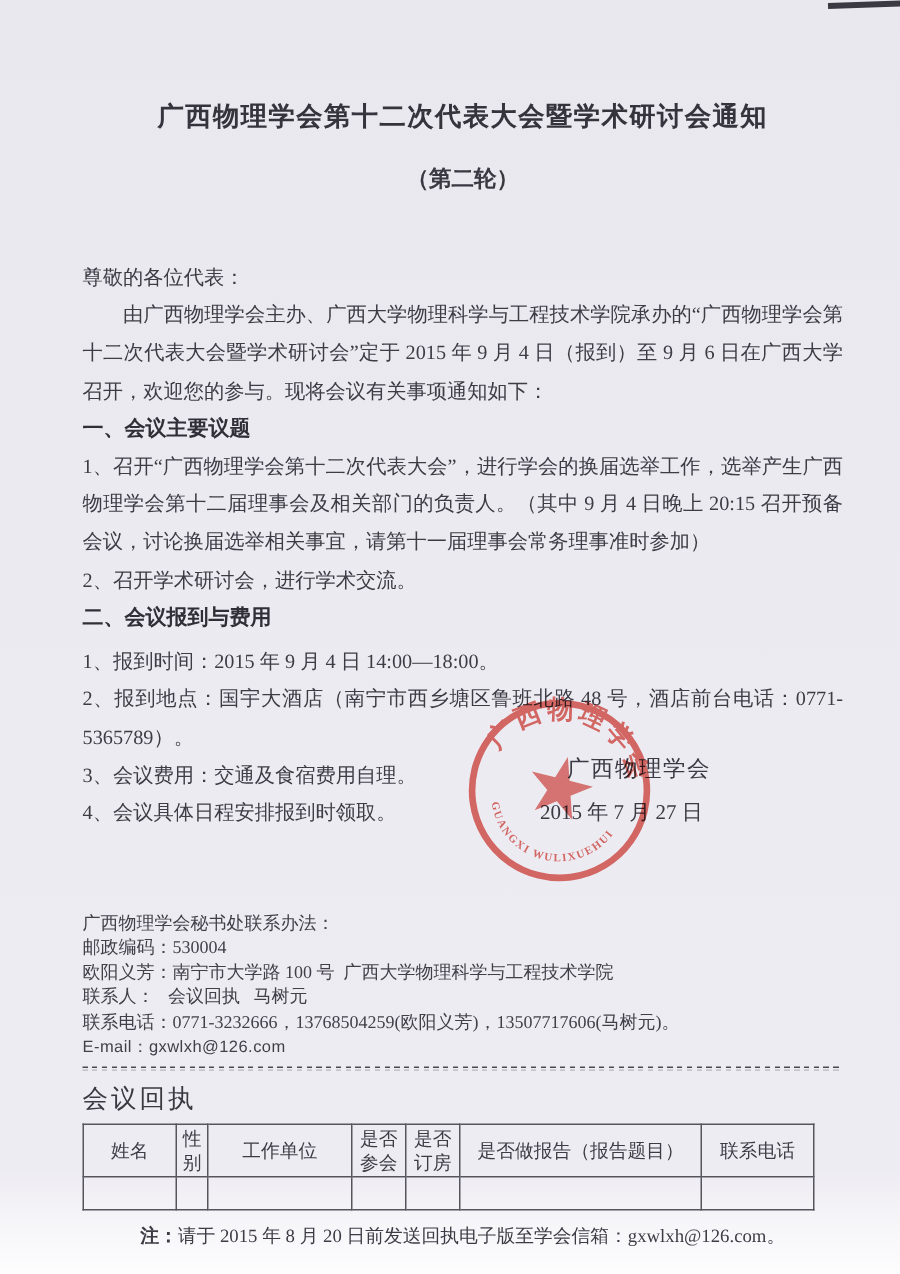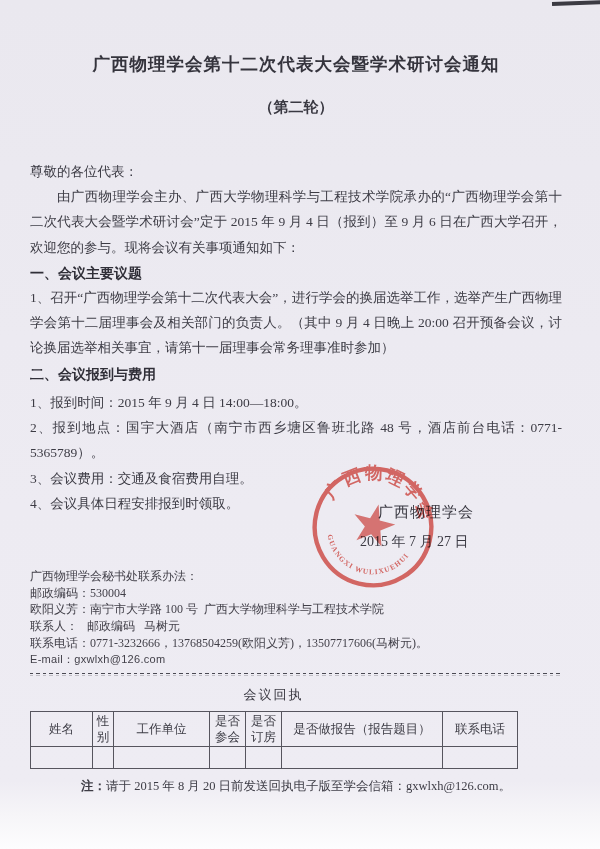"广西物理学会第十二次代表大会暨学术研讨会通知" .content { margin-top: none -> 13px; padding: 52px 38px 0 30px -> 52px 38px 0 55px }
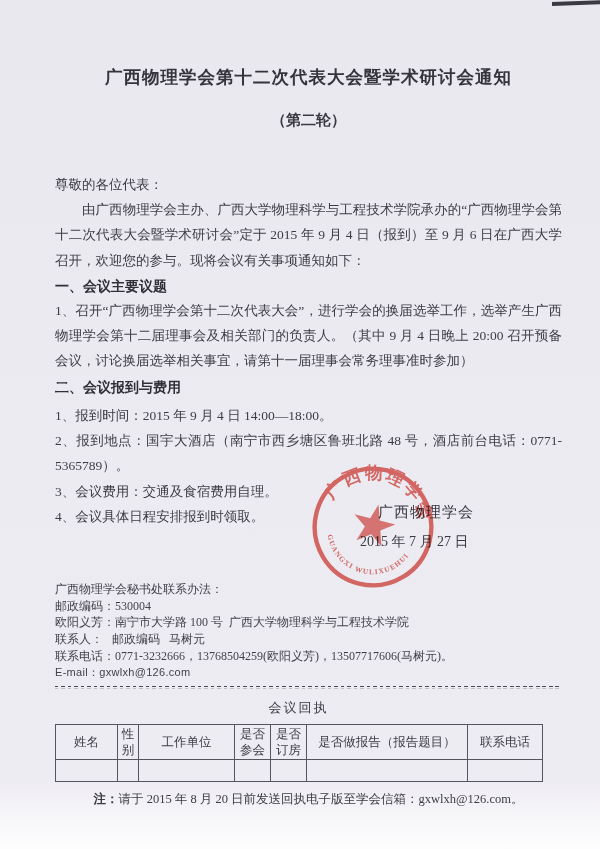"1、召开“广西物理学会第十二次代表大会”，进行学会的换届选举工作，选举产生广西物" div.item-list { text: 20:00 -> 20:15 }
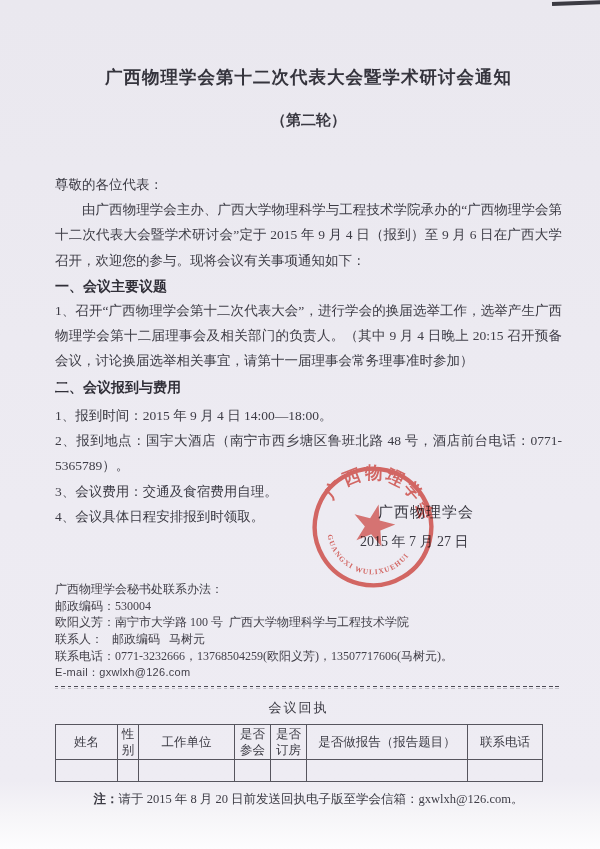"2、召开学术研讨会，进行学术交流。" div.item-list { html: none -> <div>2、召开学术研讨会，进行学术交流。</div> }
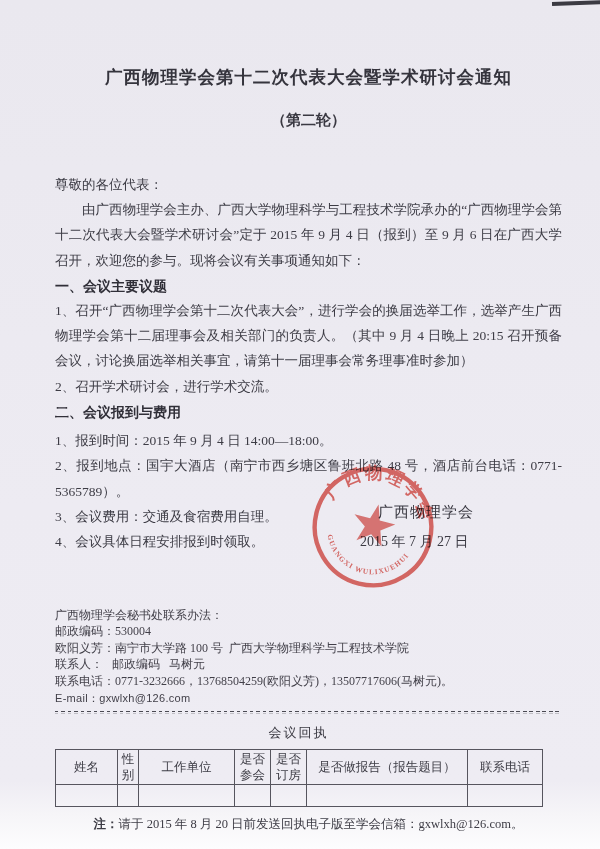"联系人： 邮政编码 马树元" div.c-line { text: 邮政编码 -> 会议回执 }
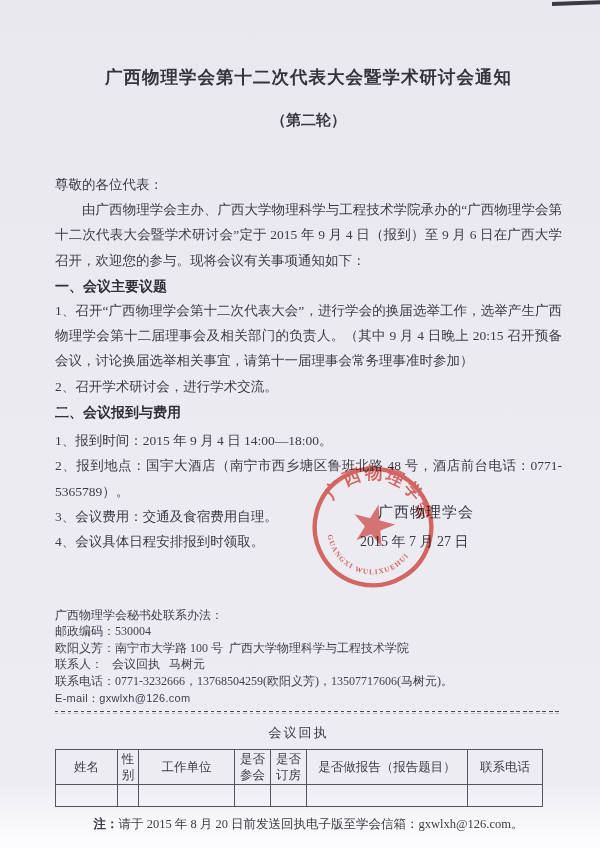"会议回执" .receipt-title { font-size: 13px -> 17px; text-align: center -> left }
